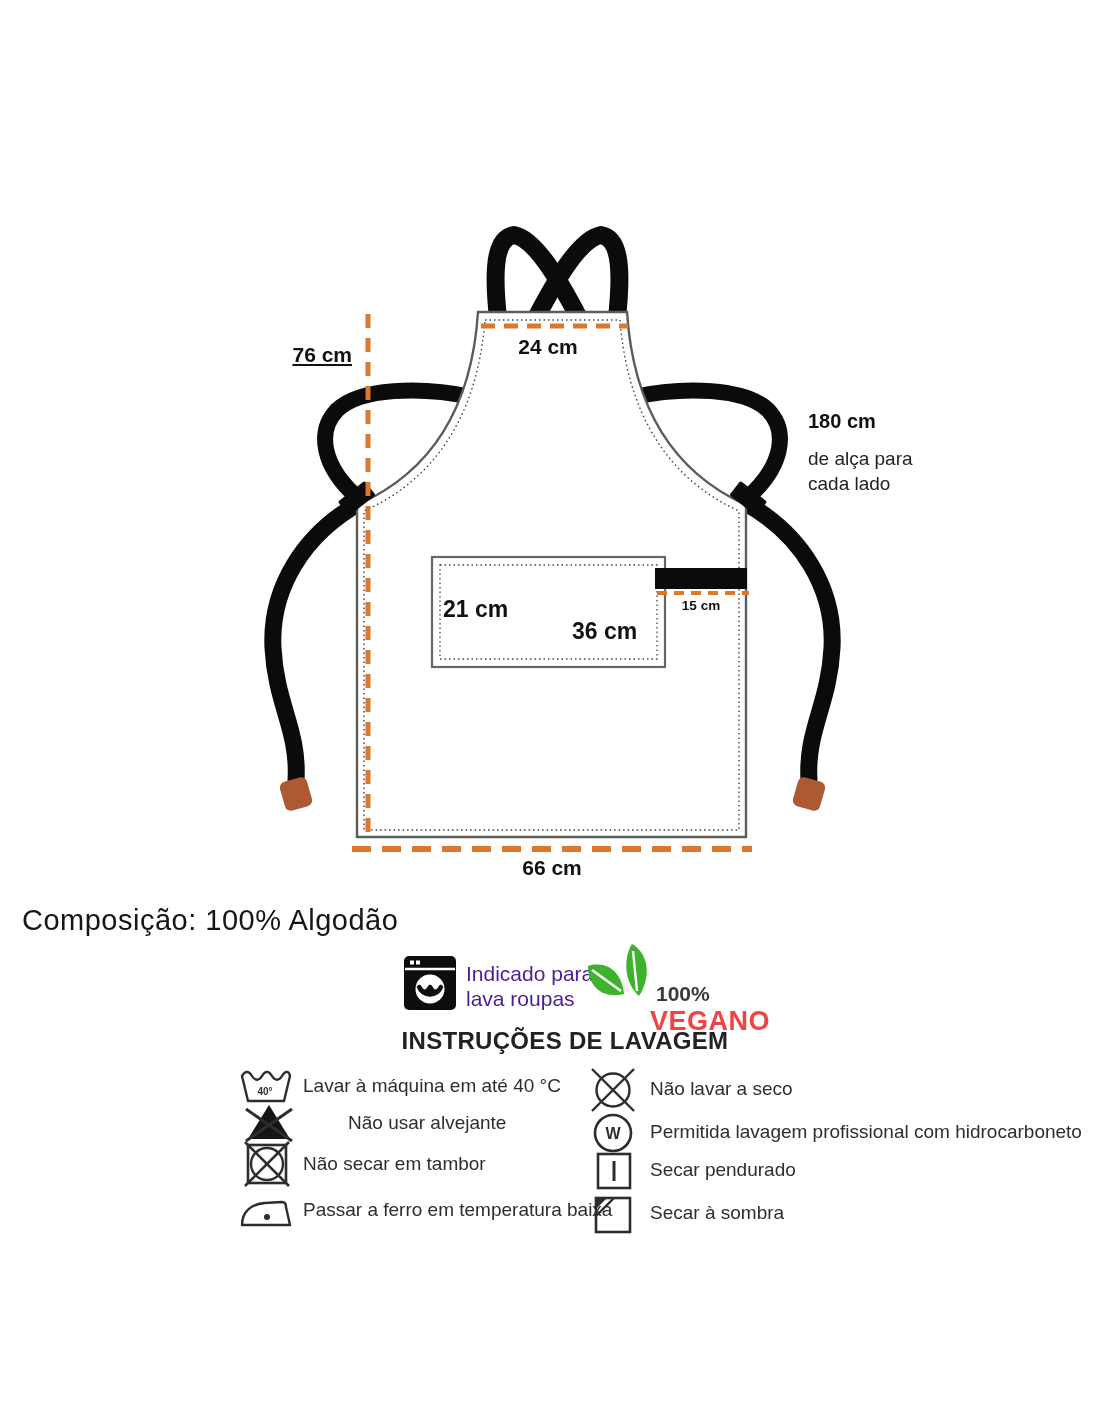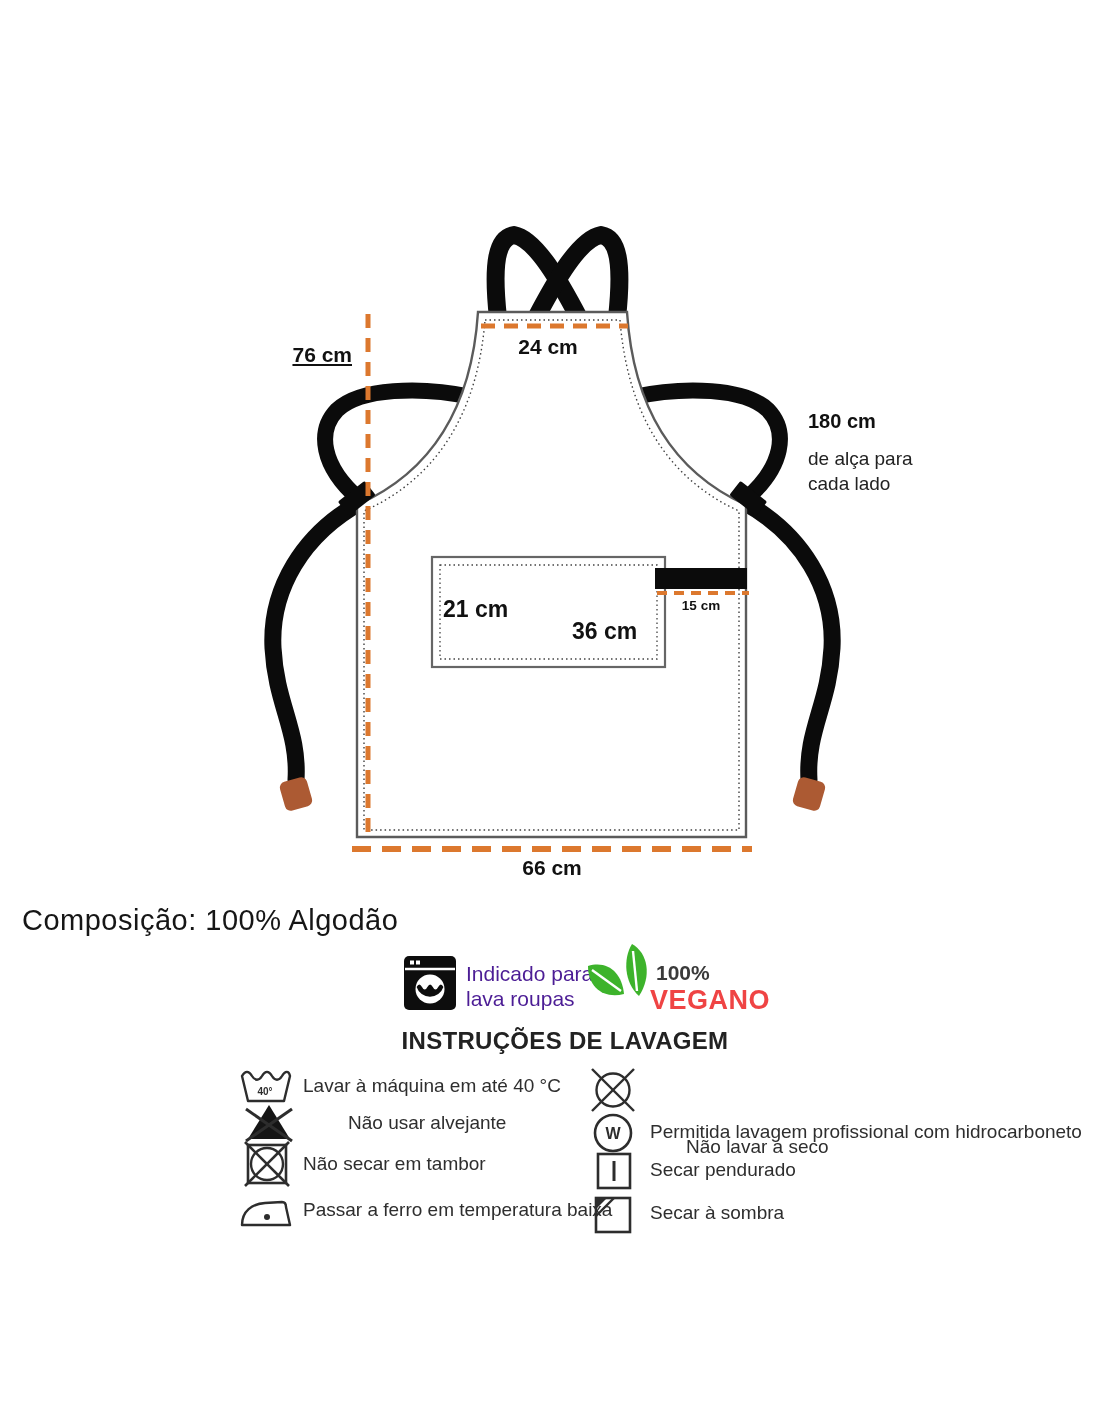"100%" .vegan-percent { margin-top: none -> 21px }
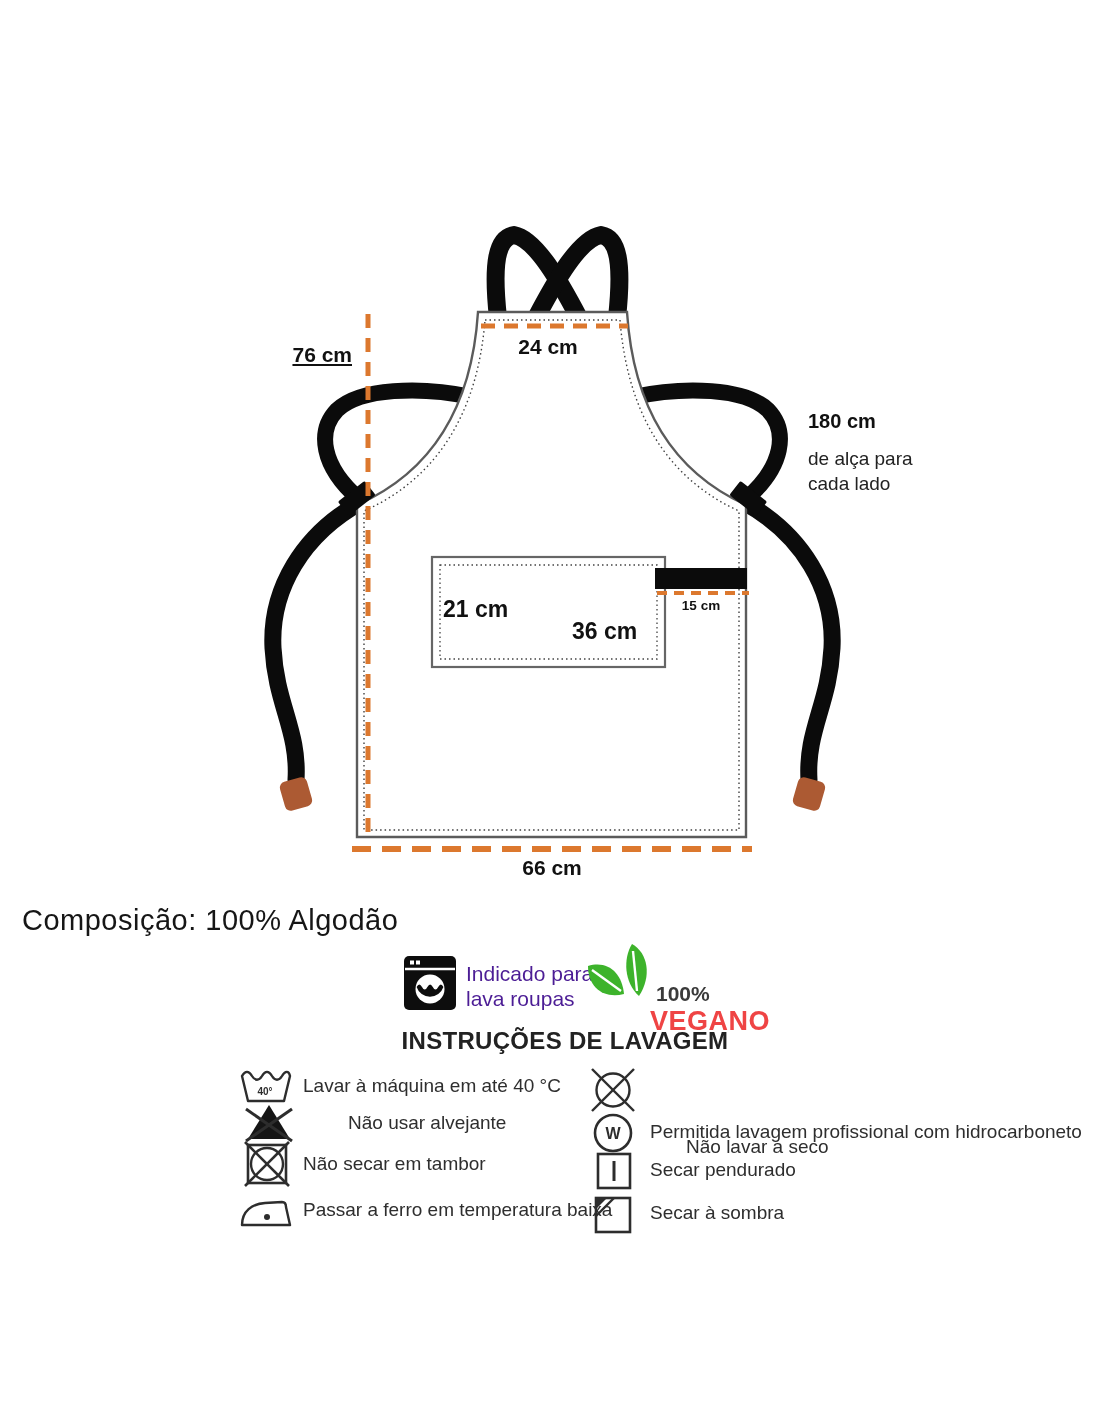"Não lavar a seco" div.abs { margin-left: 36px -> none; top: 1136px -> 1078px }
